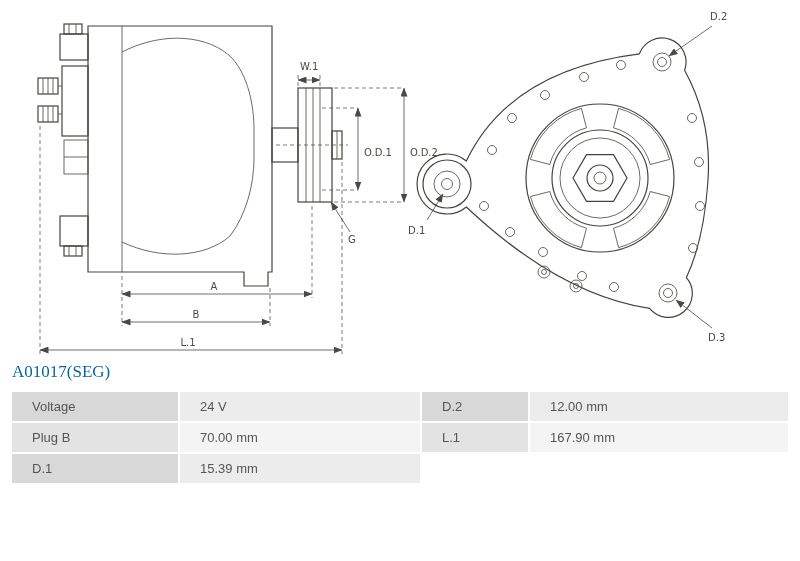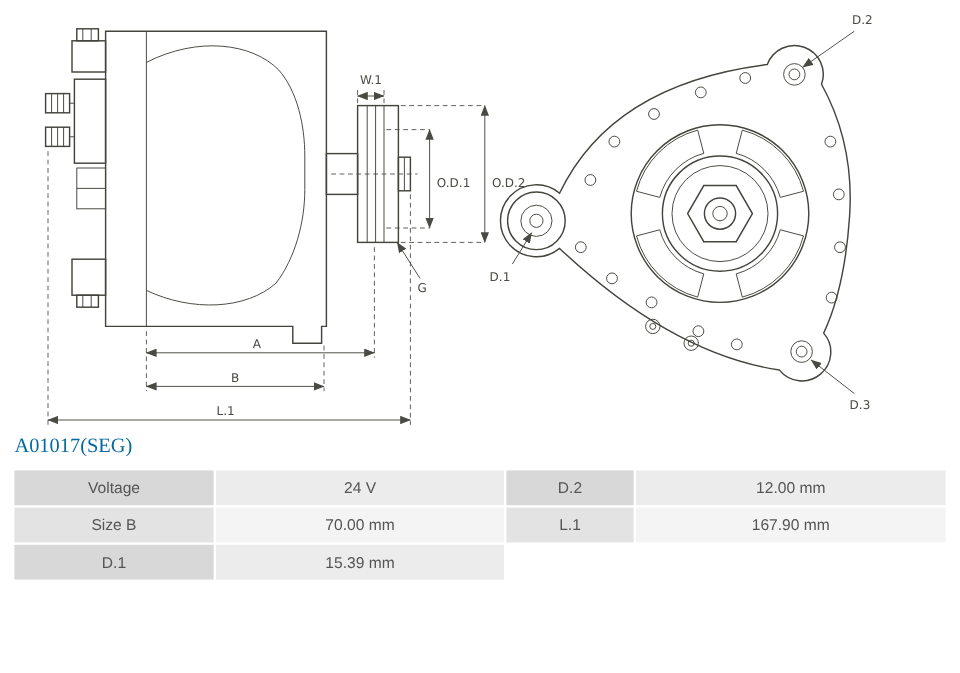"Voltage" table.spec td { text-align: center -> left }
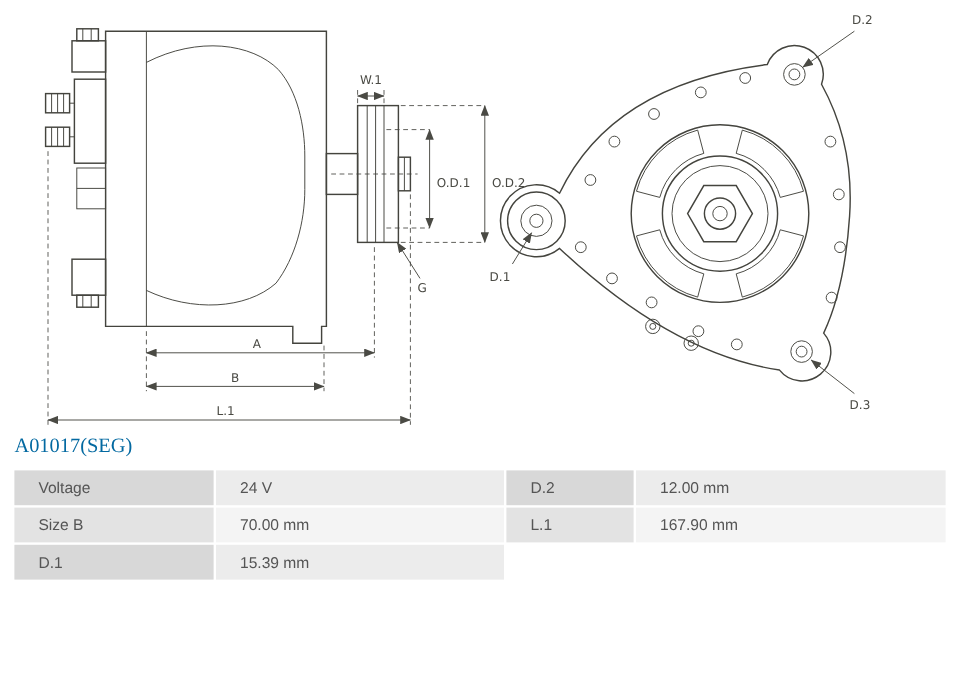"Size B" td.lbl { text: Size -> Plug }
